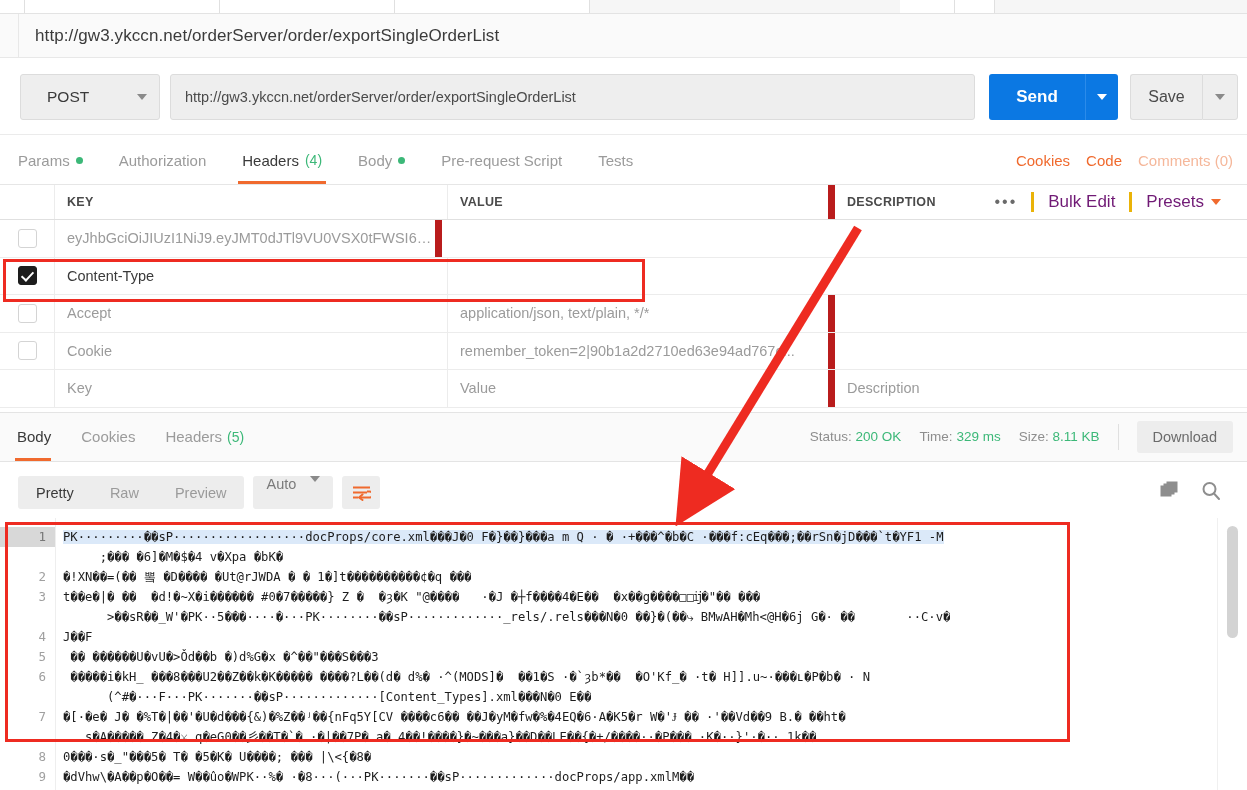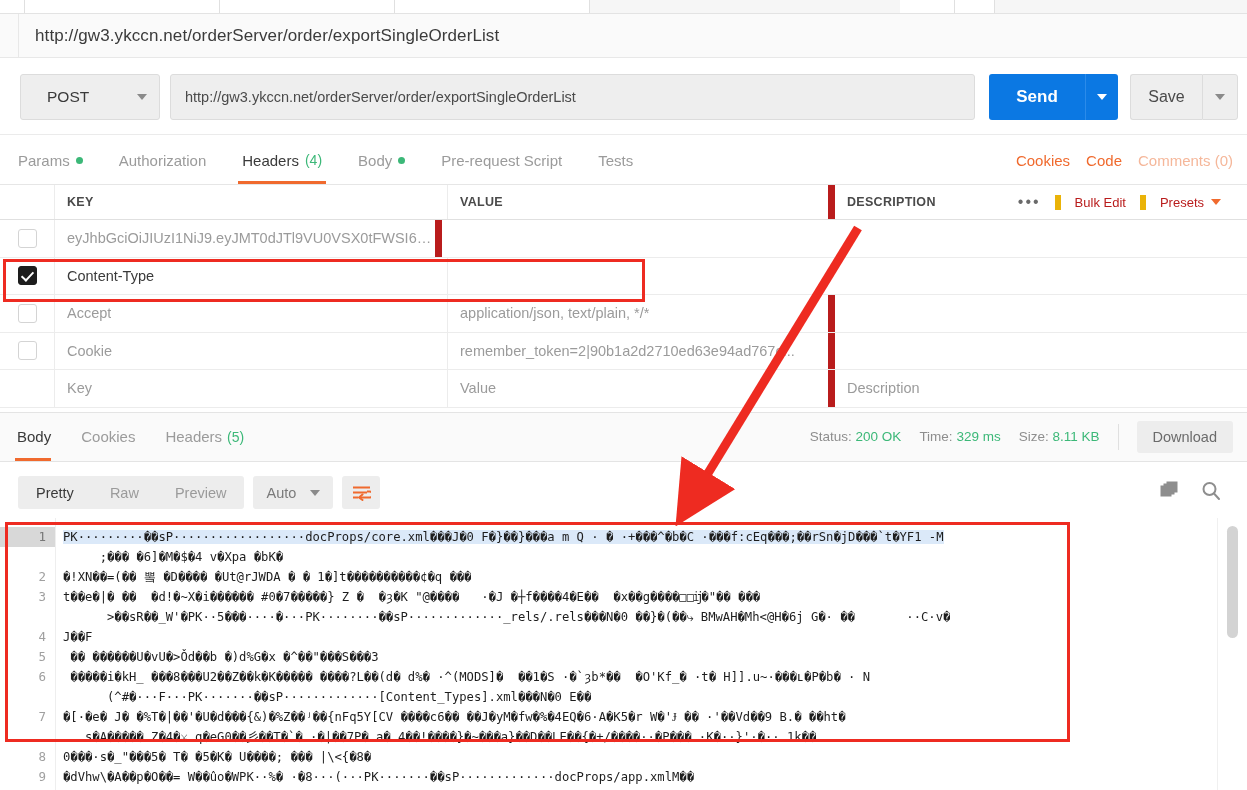"Bulk Edit" .hact { border-left: 6px solid #eab308 -> 3px solid #eab308; color: #b91c1c -> #701a75; font-size: 13px -> 17px }
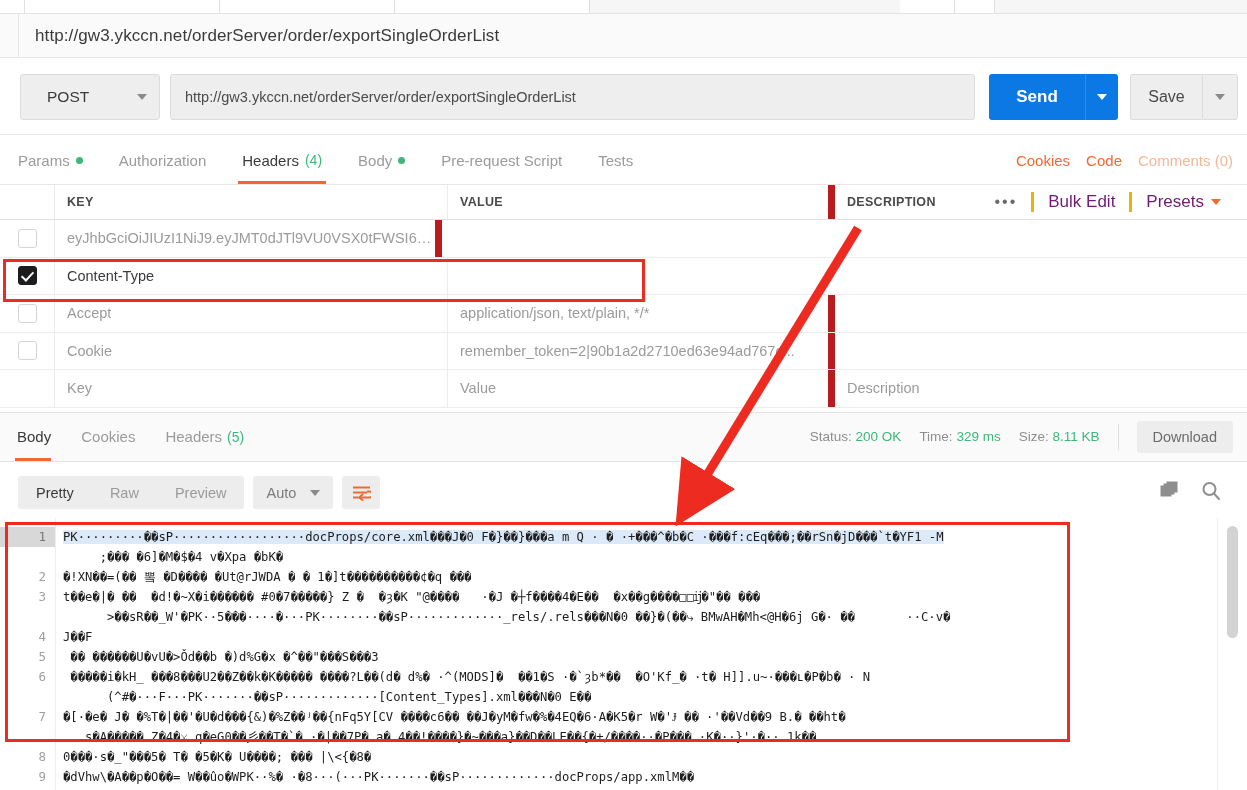"Auto" .autobox { align-items: center -> none }
